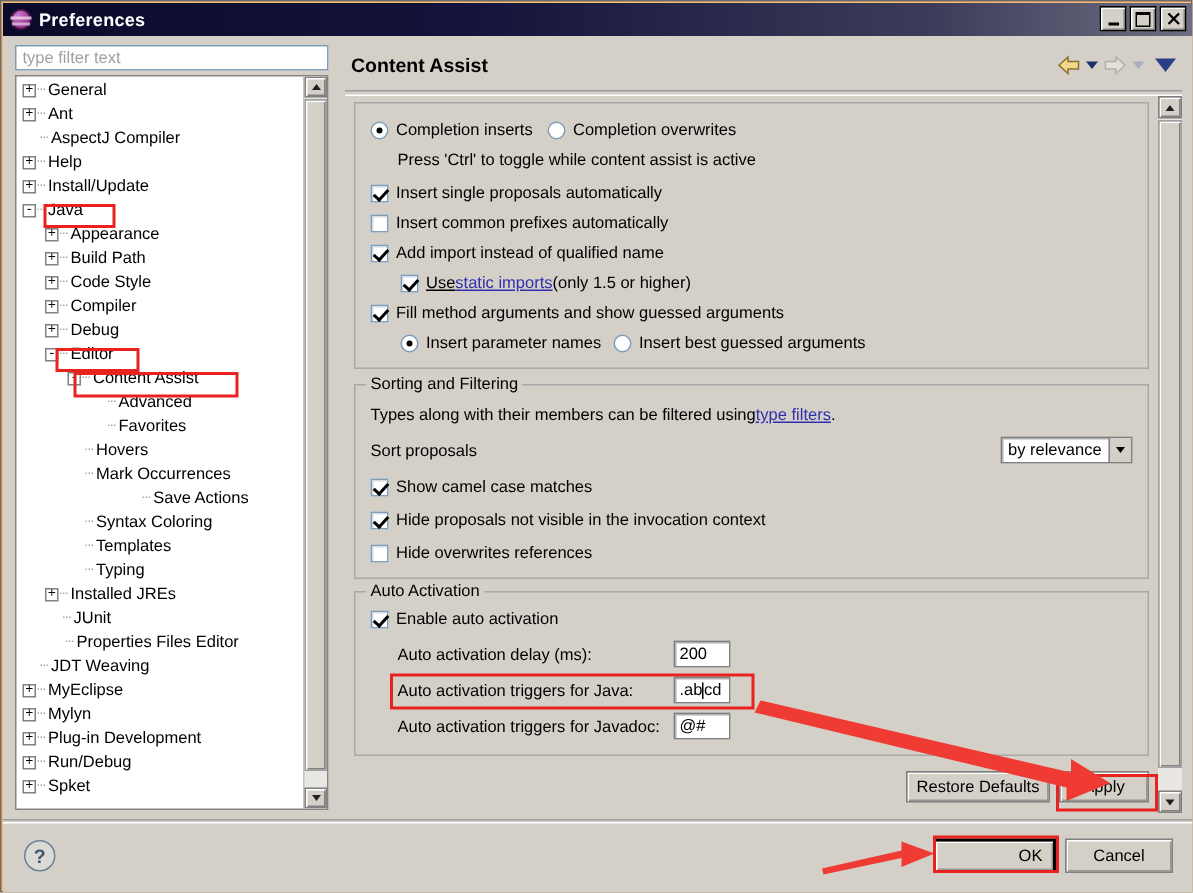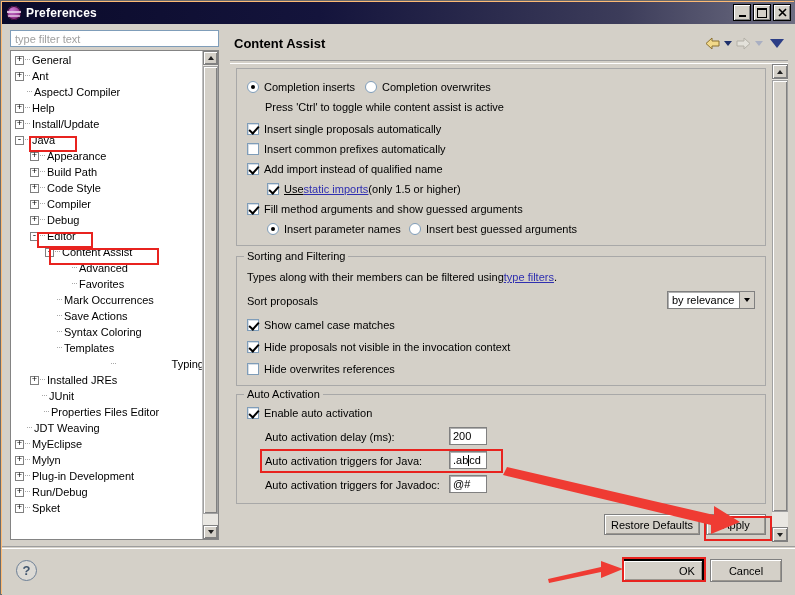"Hovers" div.trow { html: none -> <div> <span></span> <span></span> <span>Hovers</span> </div> }
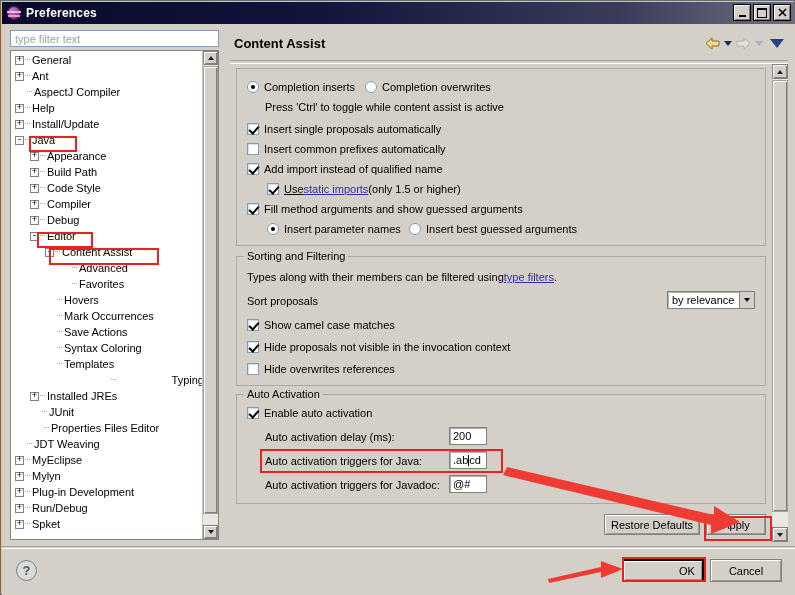"Save Actions" div.trow { justify-content: none -> center }
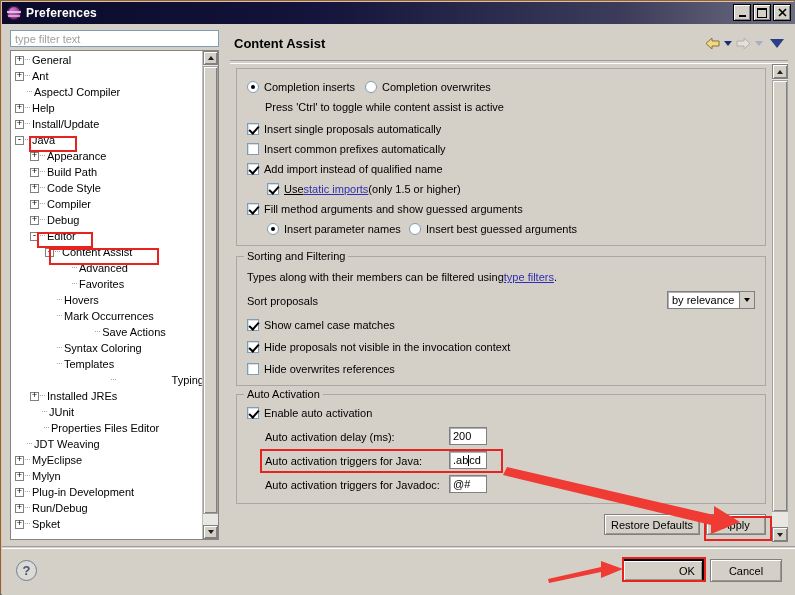"Typing" div.trow { justify-content: space-between -> none }
